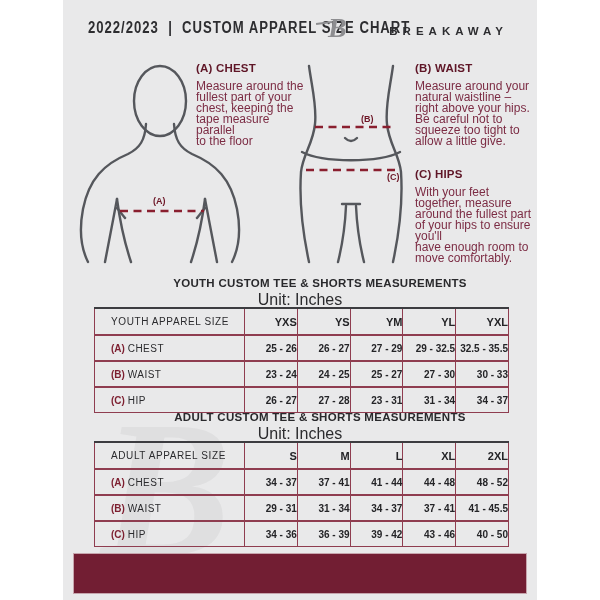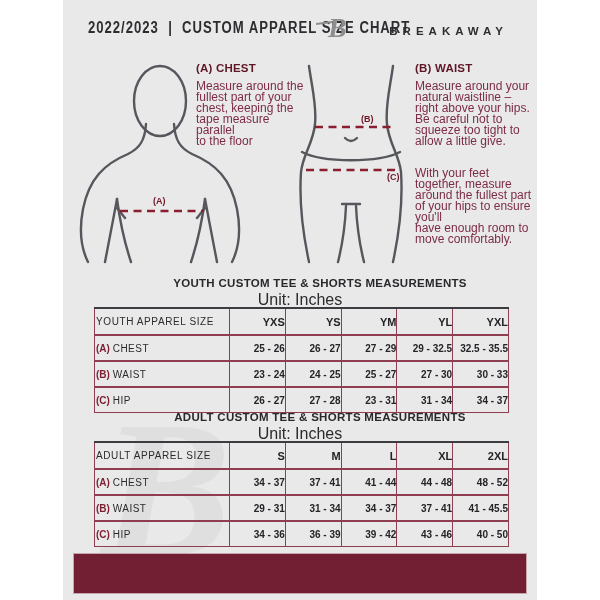"(C) HIPS" h3 { html: none -> <h3>(C) HIPS</h3> }
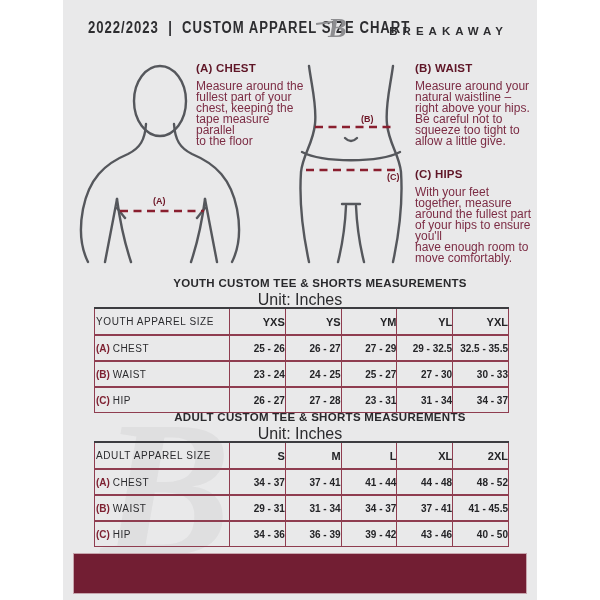"YOUTH APPAREL SIZE" .size-table th:first-child,.size-table td:first-child { padding-left: 1px -> 16px }
